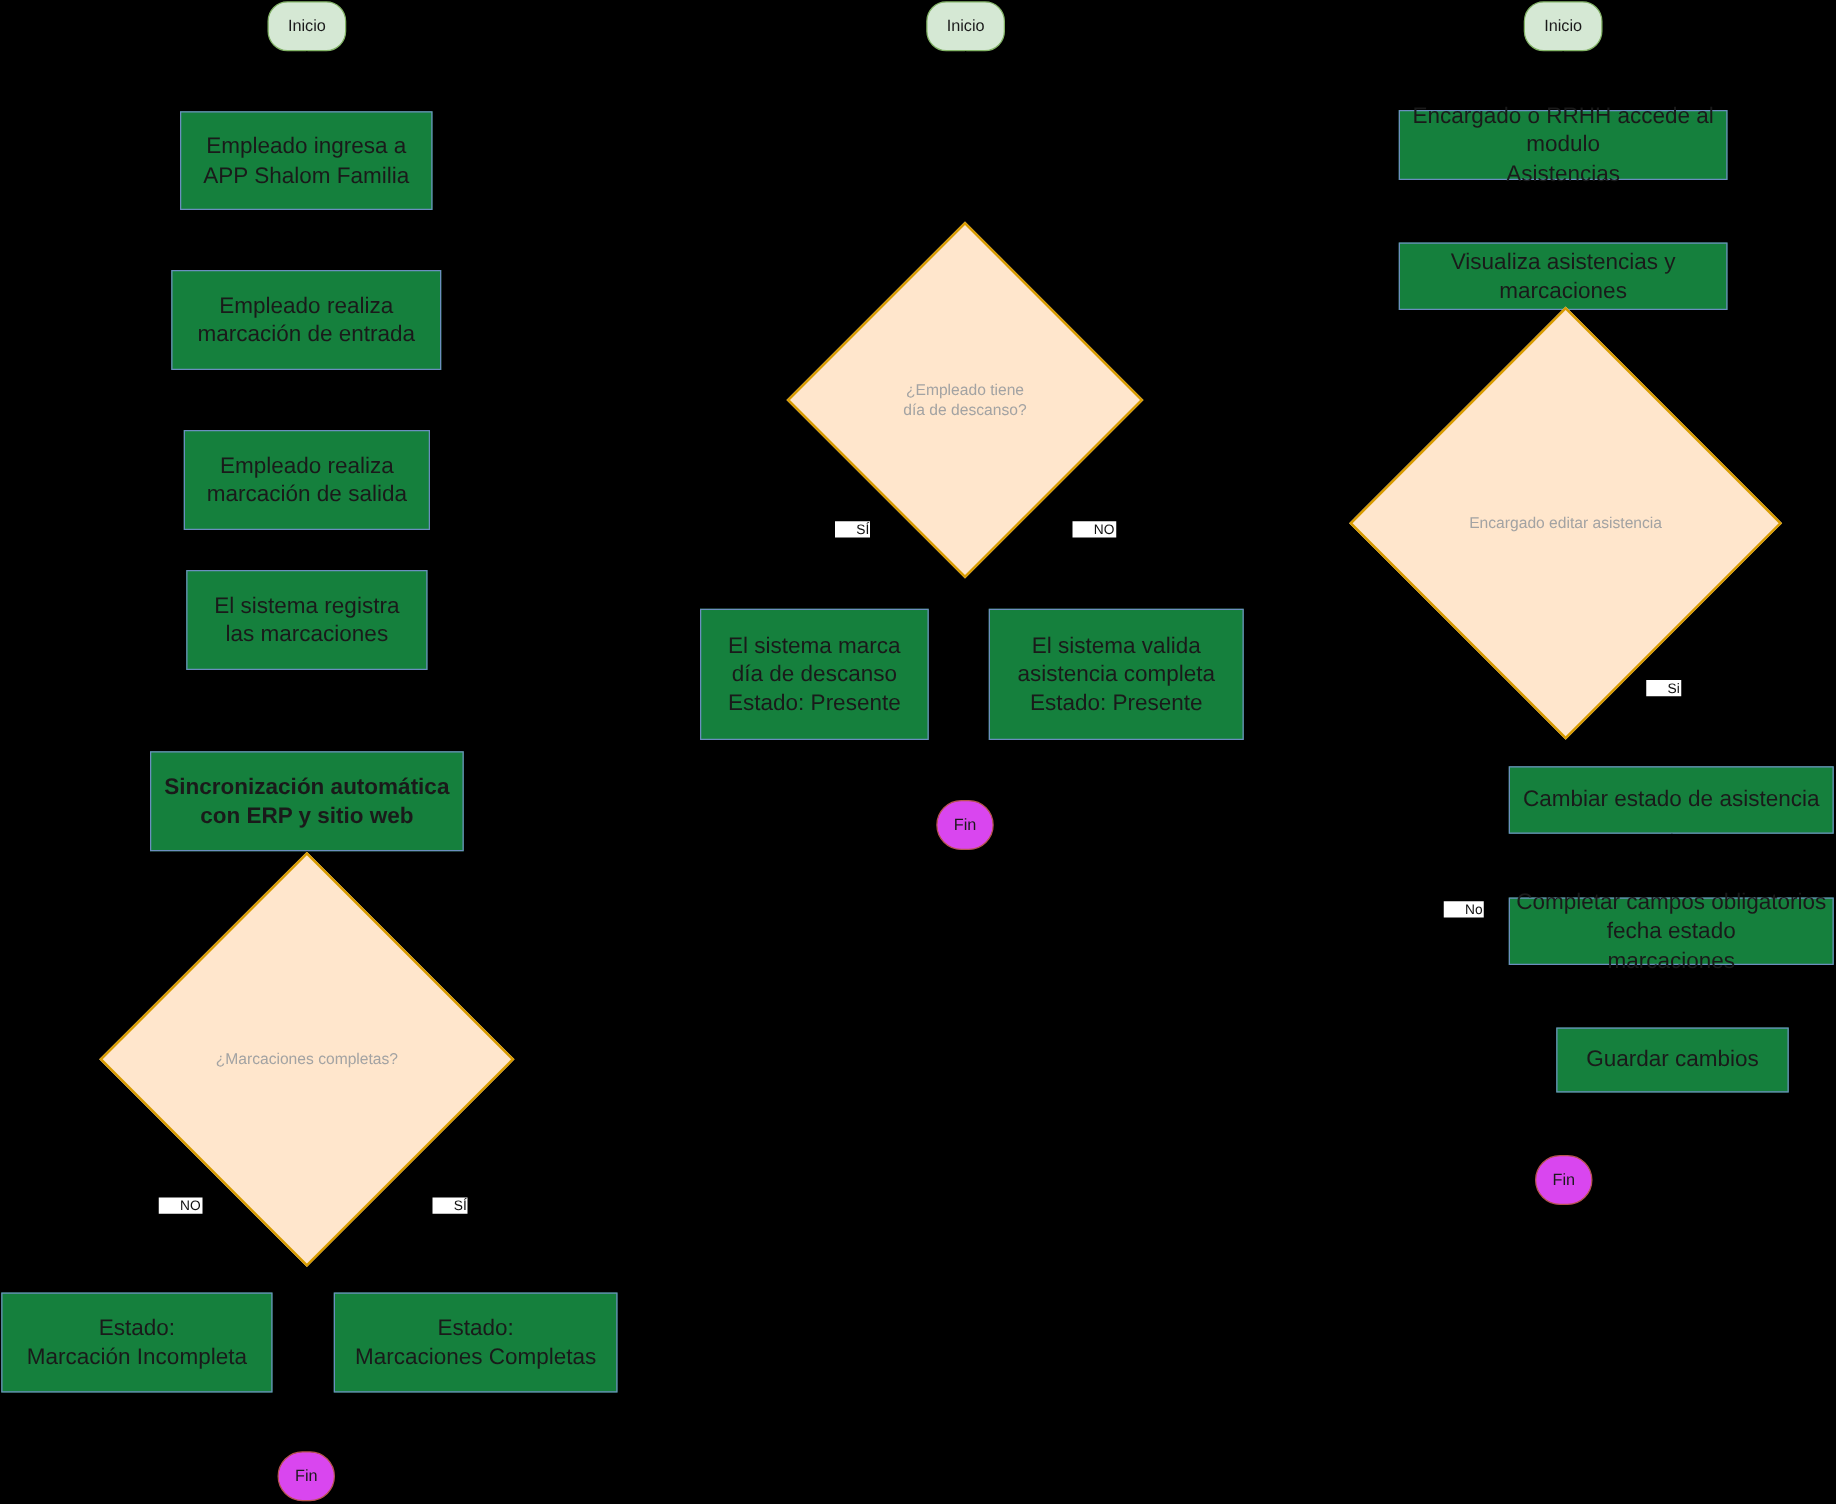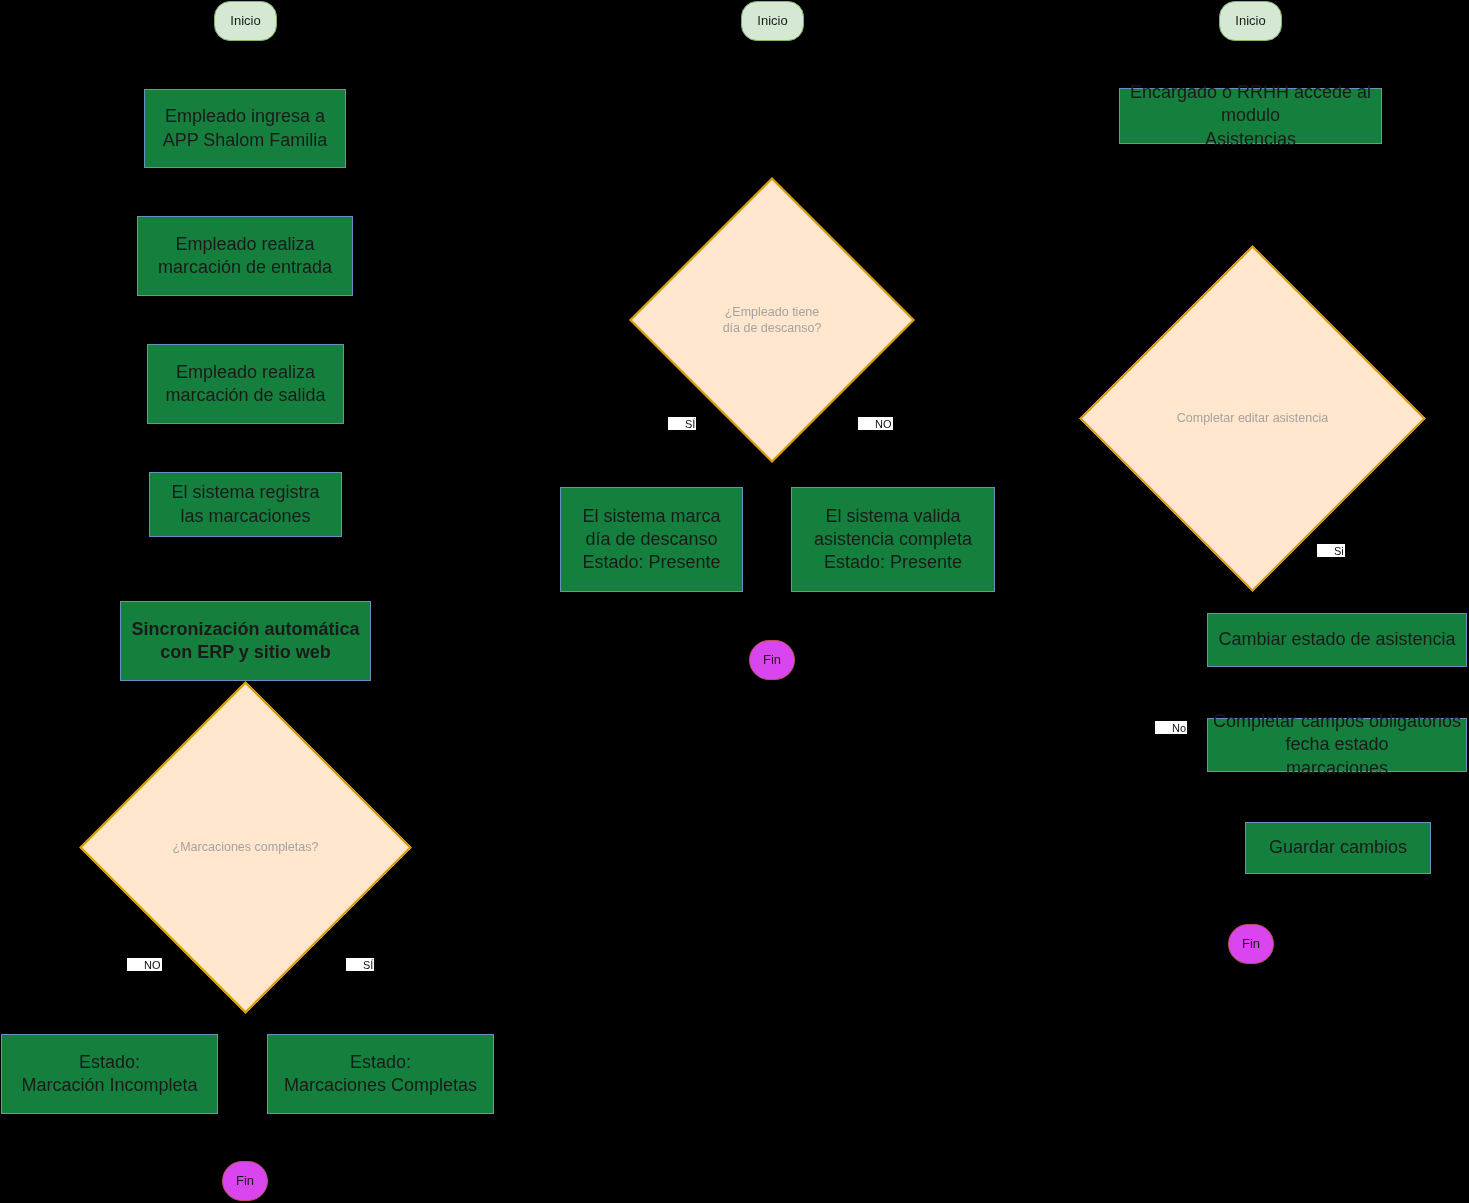"Visualiza asistencias y marcaciones" div.node { html: none -> <div>Visualiza asistencias y marcaciones</div> }
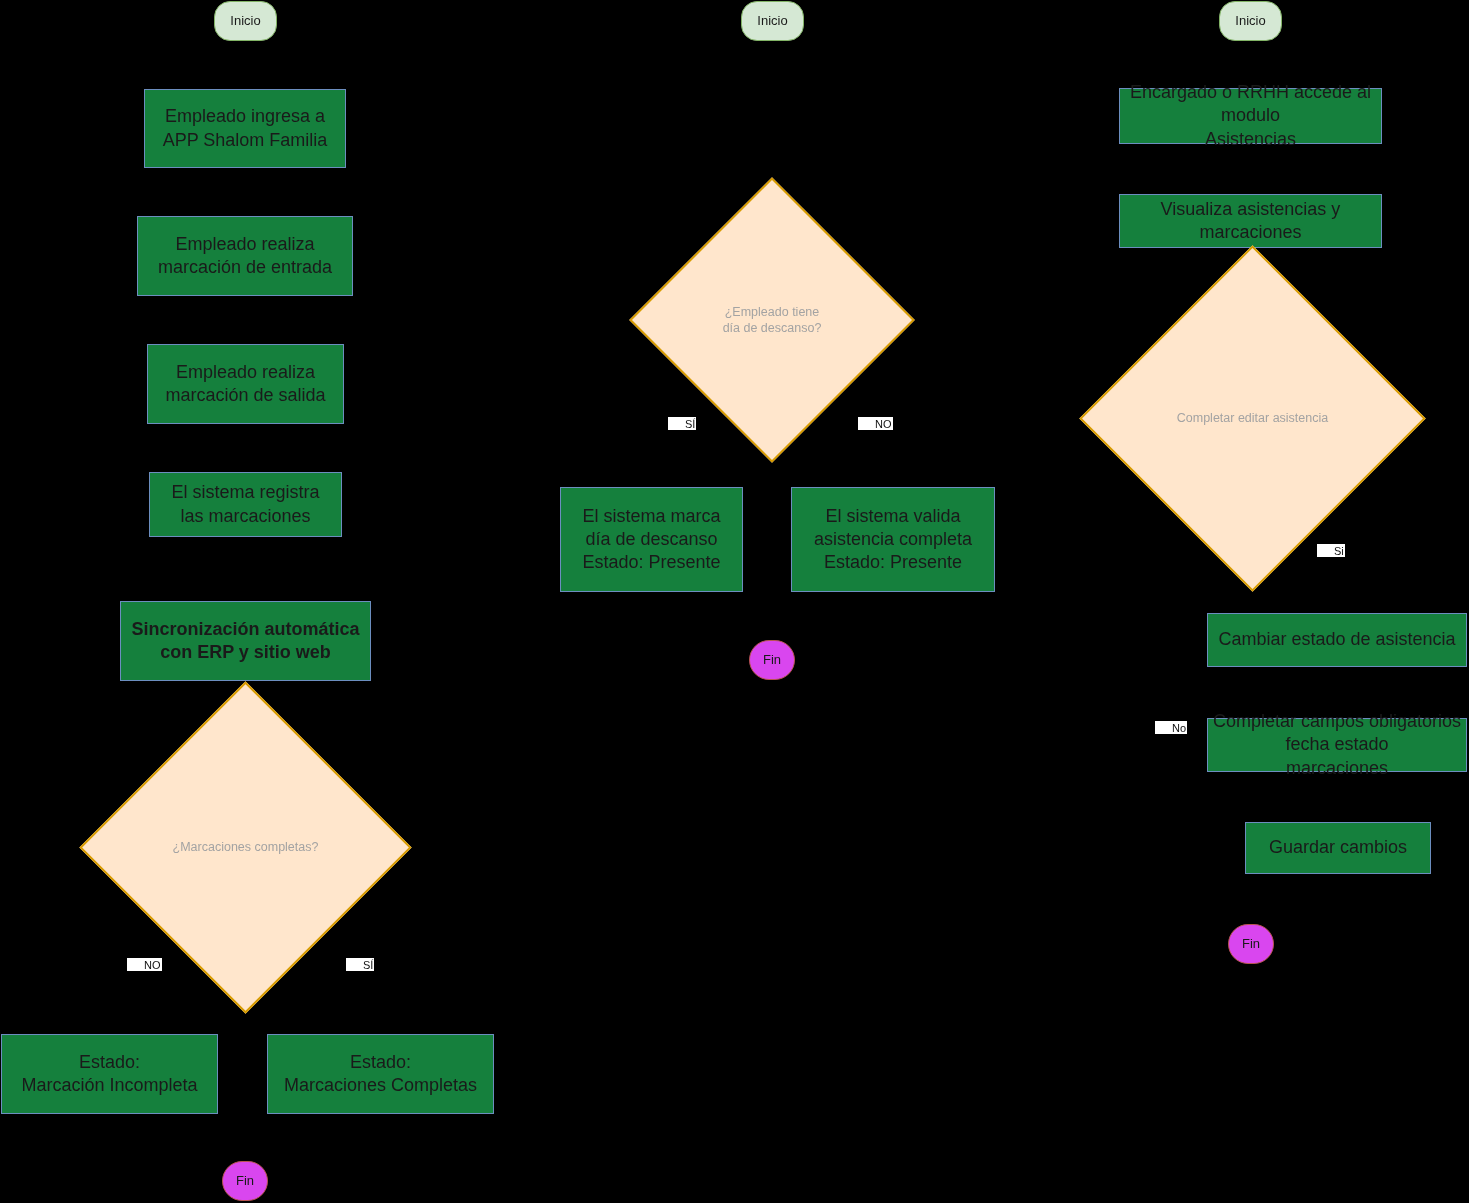"Completar editar asistencia" div.decision-label { text: Completar -> Encargado }
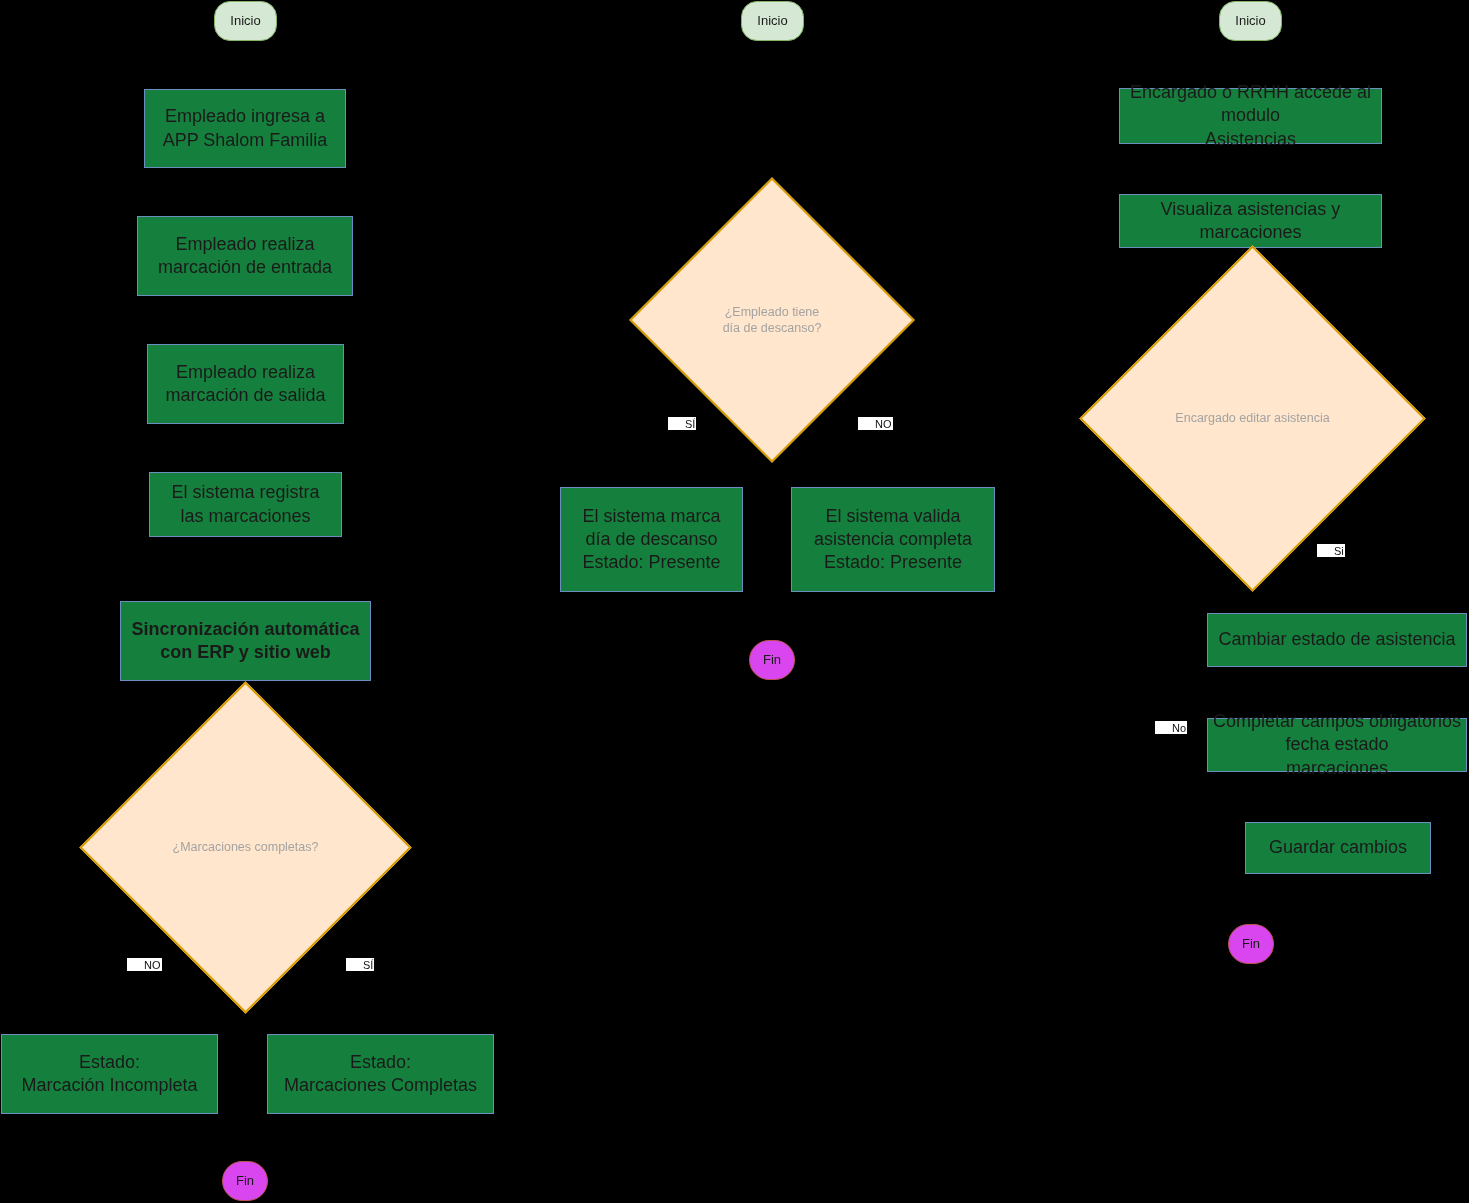"El sistema registra" div.node { height: 65px -> 80px; top: 472px -> 456px }
